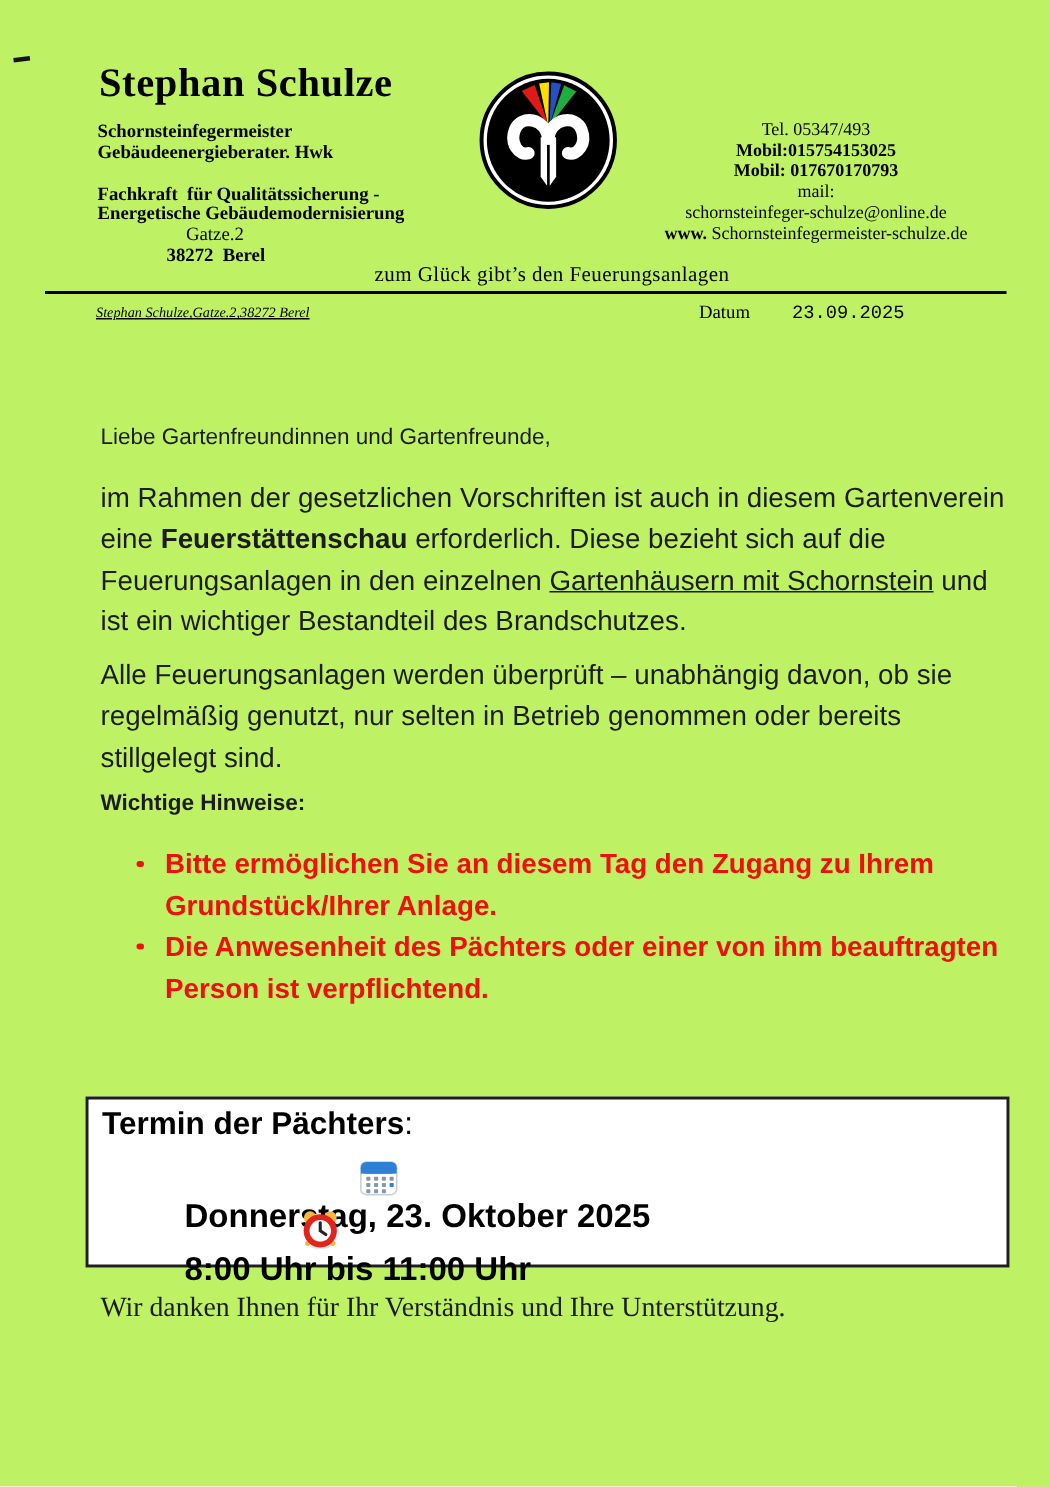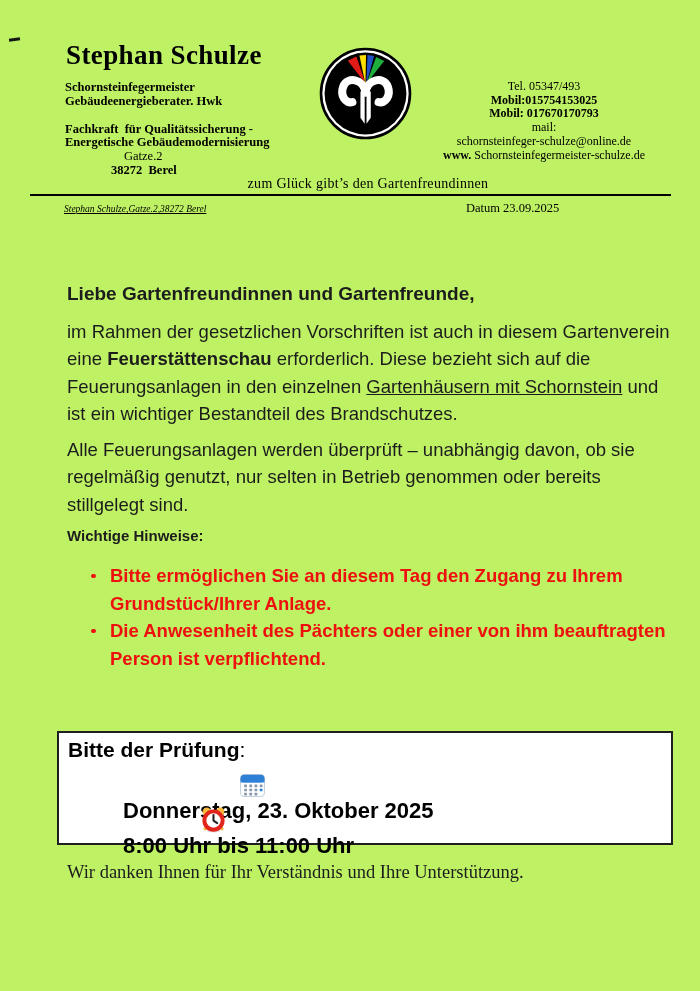"zum Glück gibt’s den Gartenfreundinnen" div.abs { text: Gartenfreundinnen -> Feuerungsanlagen }
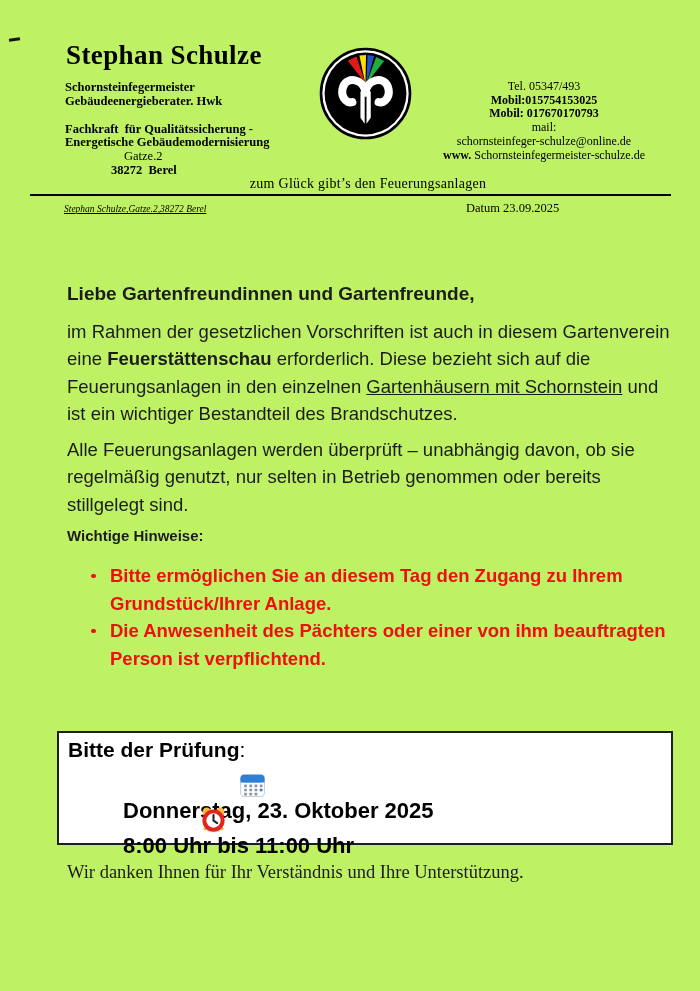"23.09.2025" .date-value { font-family: none -> Liberation Mono, monospace; margin-left: 3px -> 28px }
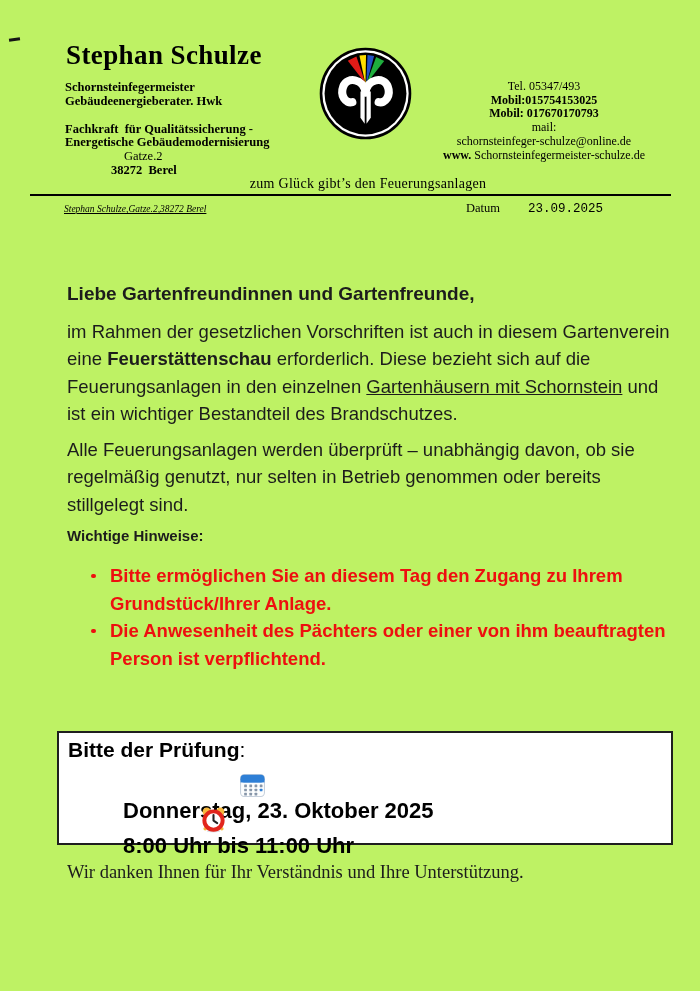"Liebe Gartenfreundinnen und" .salutation { font-size: 19px -> 15px; font-weight: bold -> normal }
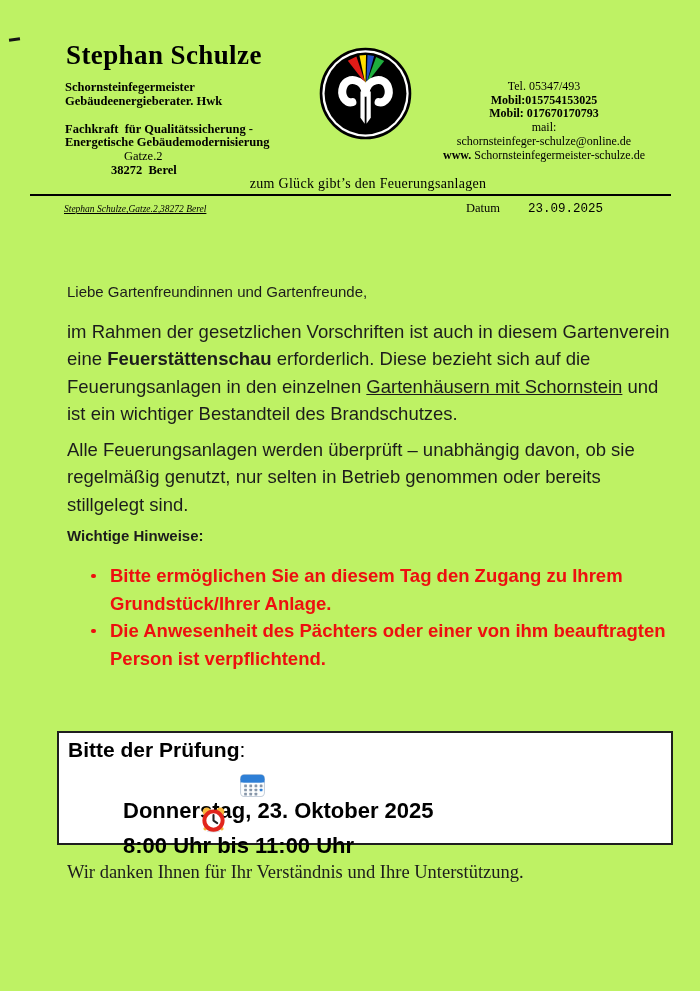"Bitte der Prüfung" span { text: Bitte der Prüfung -> Termin der Pächters }
